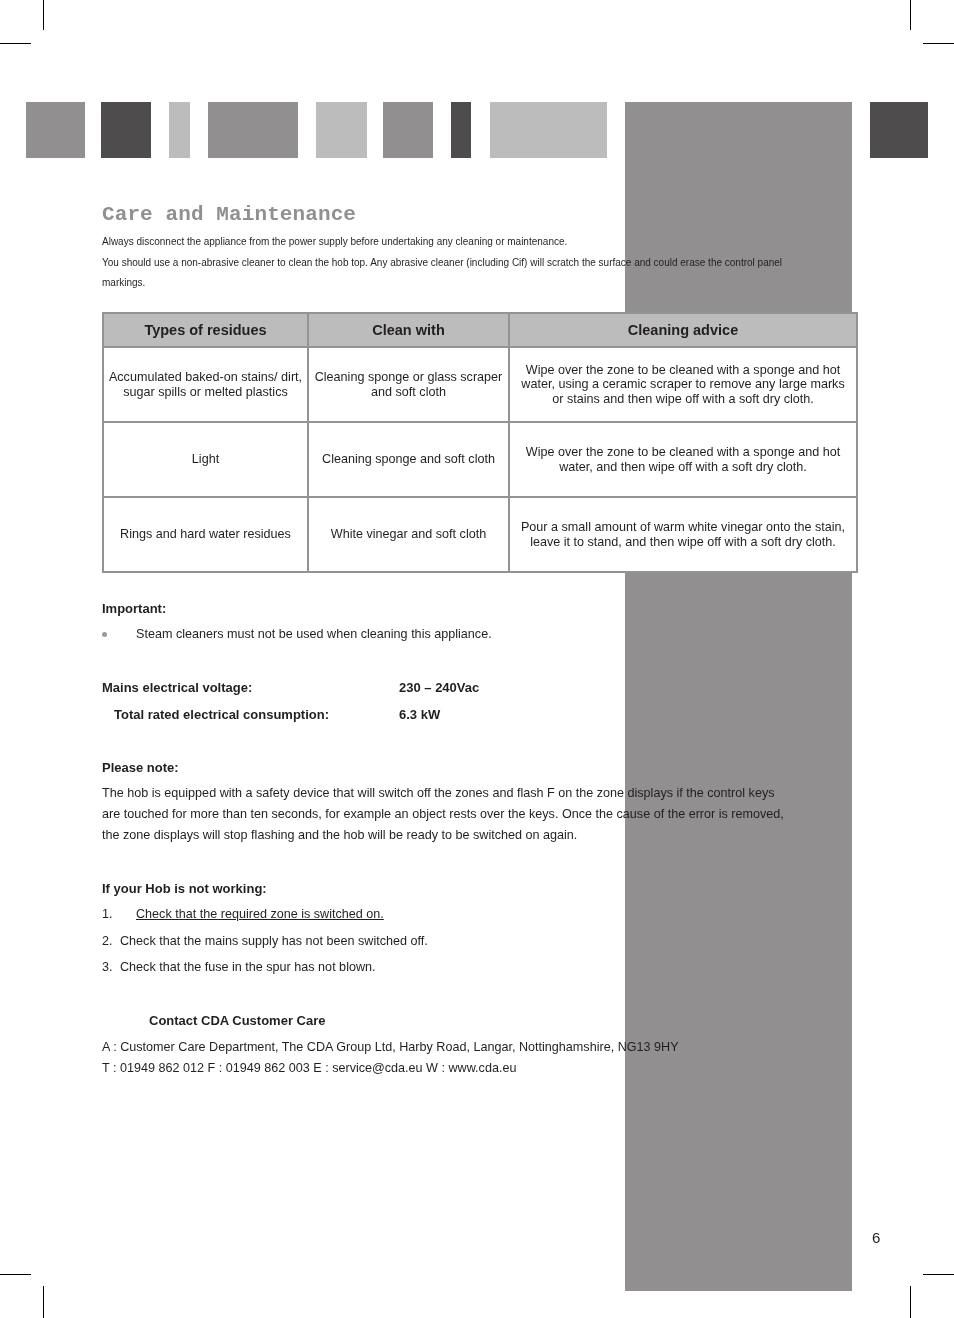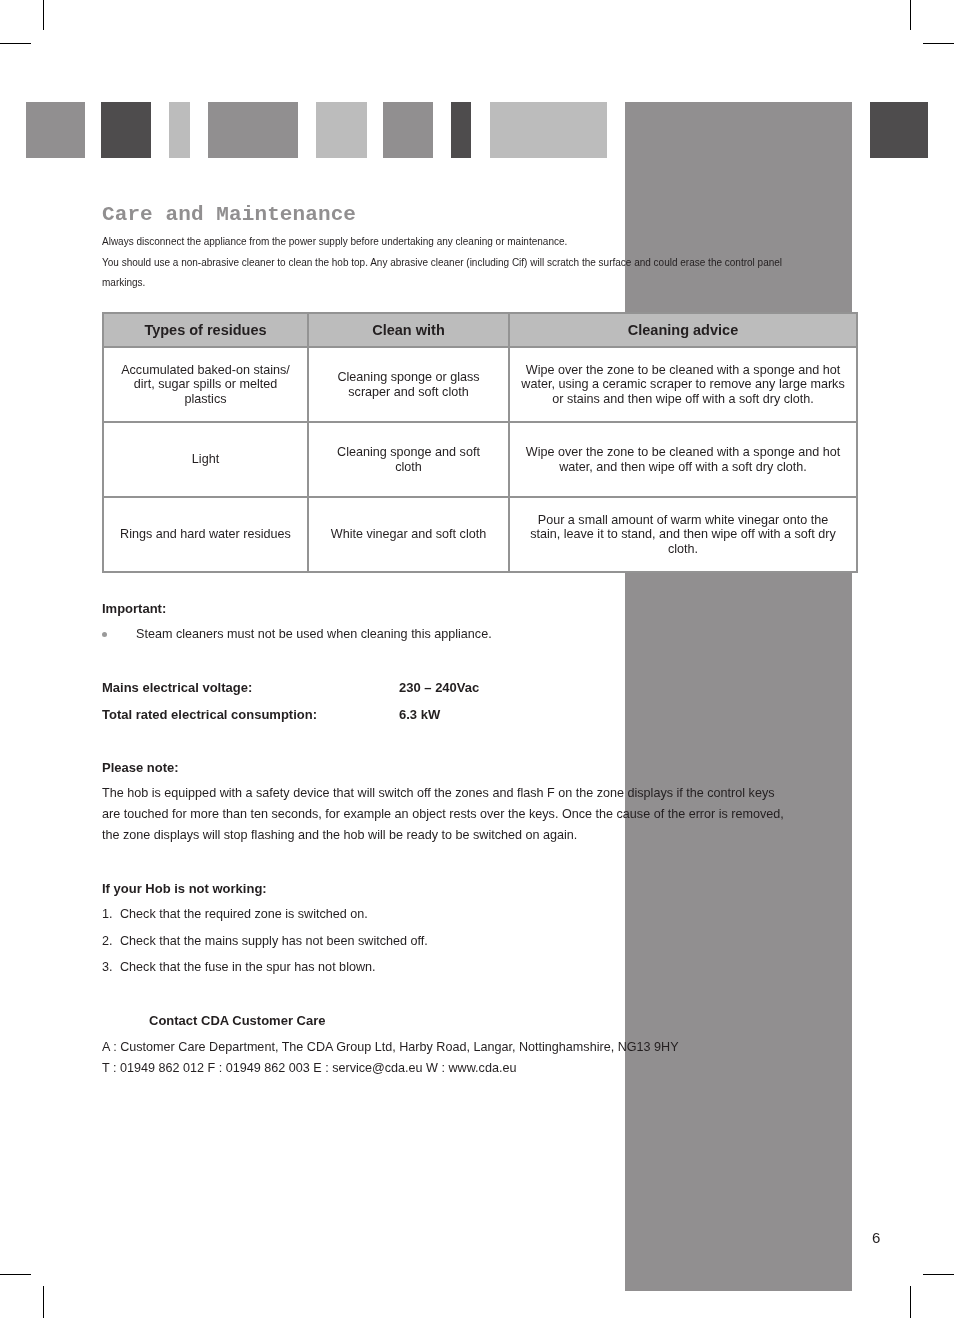"Types of residues" table.clean th, table.clean td { padding: 0 15px -> 0 3px }
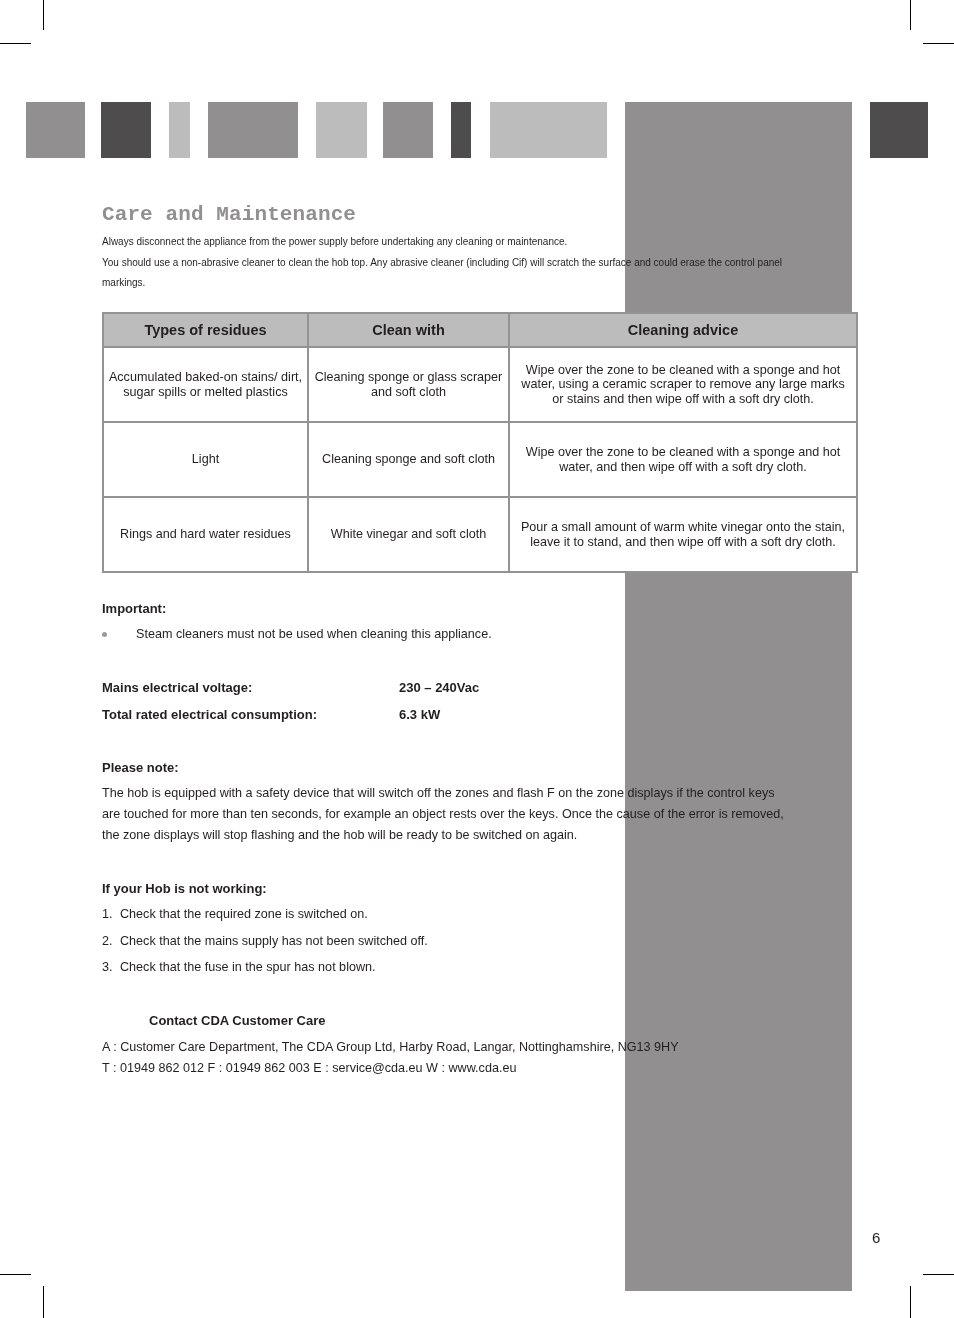"Total rated electrical consumption:" div.abs { left: 102px -> 114px }
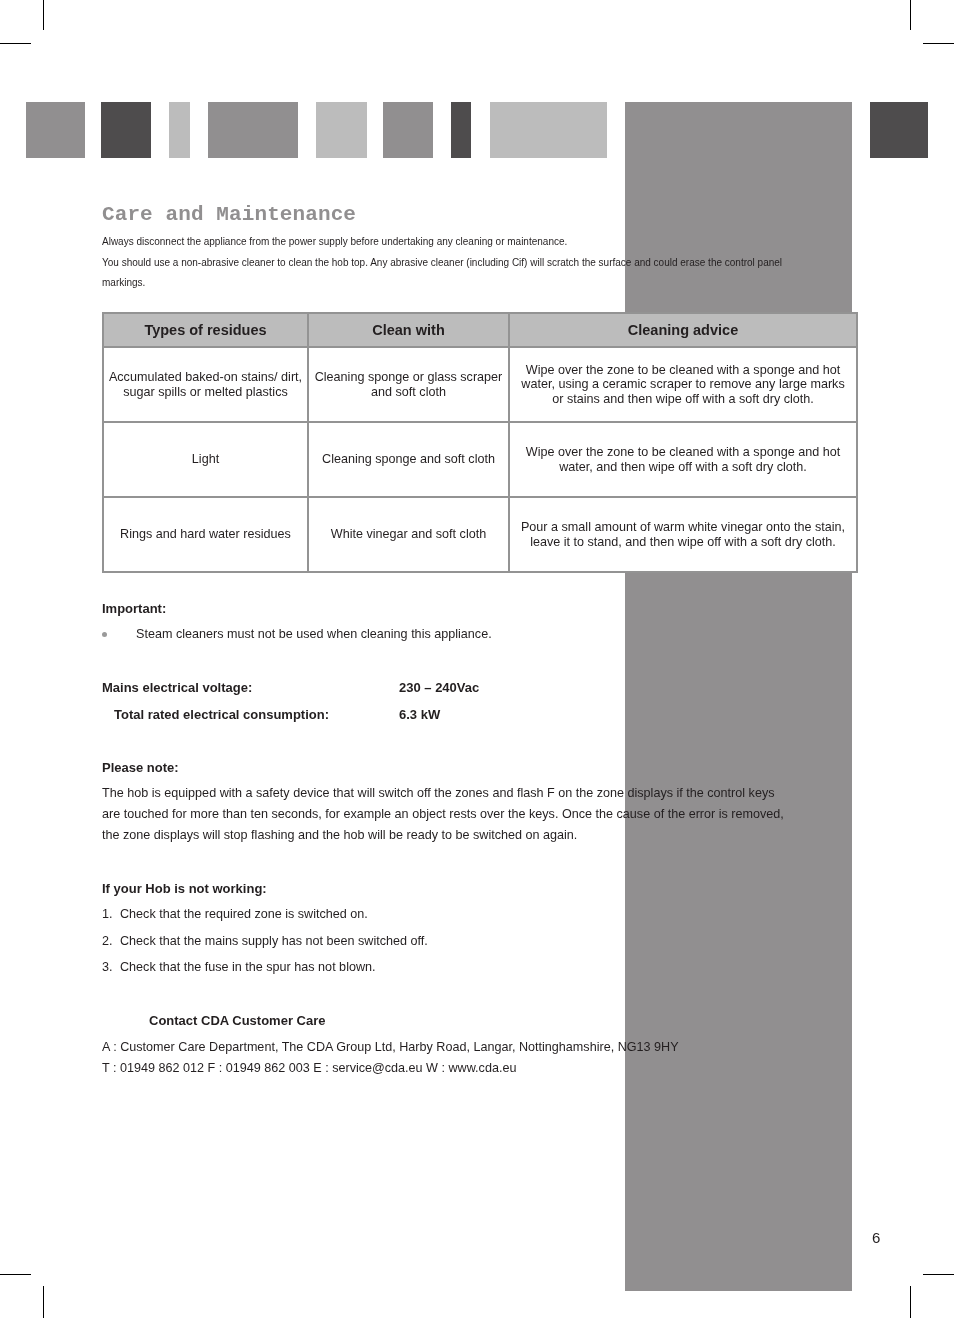"Check that the required zone" div.abs { left: 120px -> 136px; text-decoration: none -> underline }
